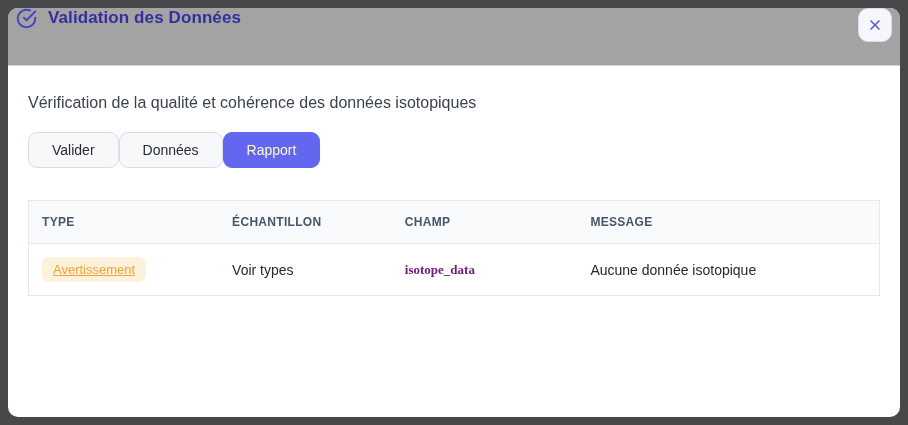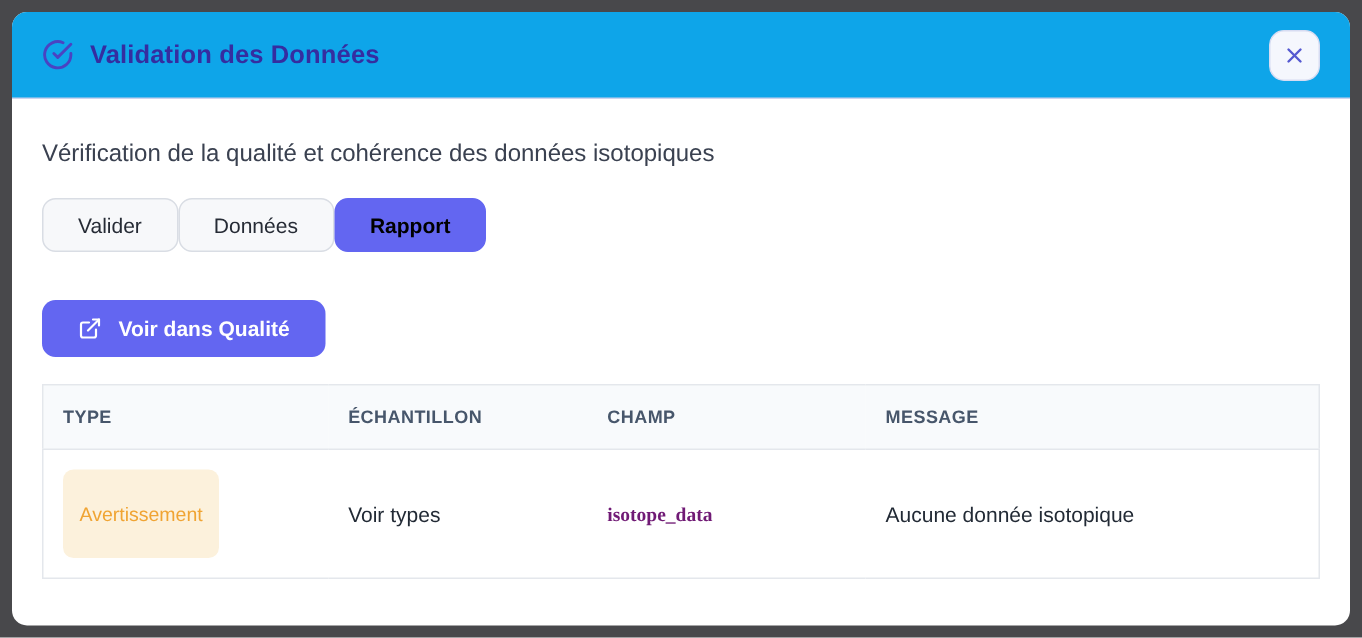"Validation des Données" .modal-header { align-items: center -> flex-start; background: #0ea5e9 -> #a3a3a3; padding: 0 20px -> 0 8px }
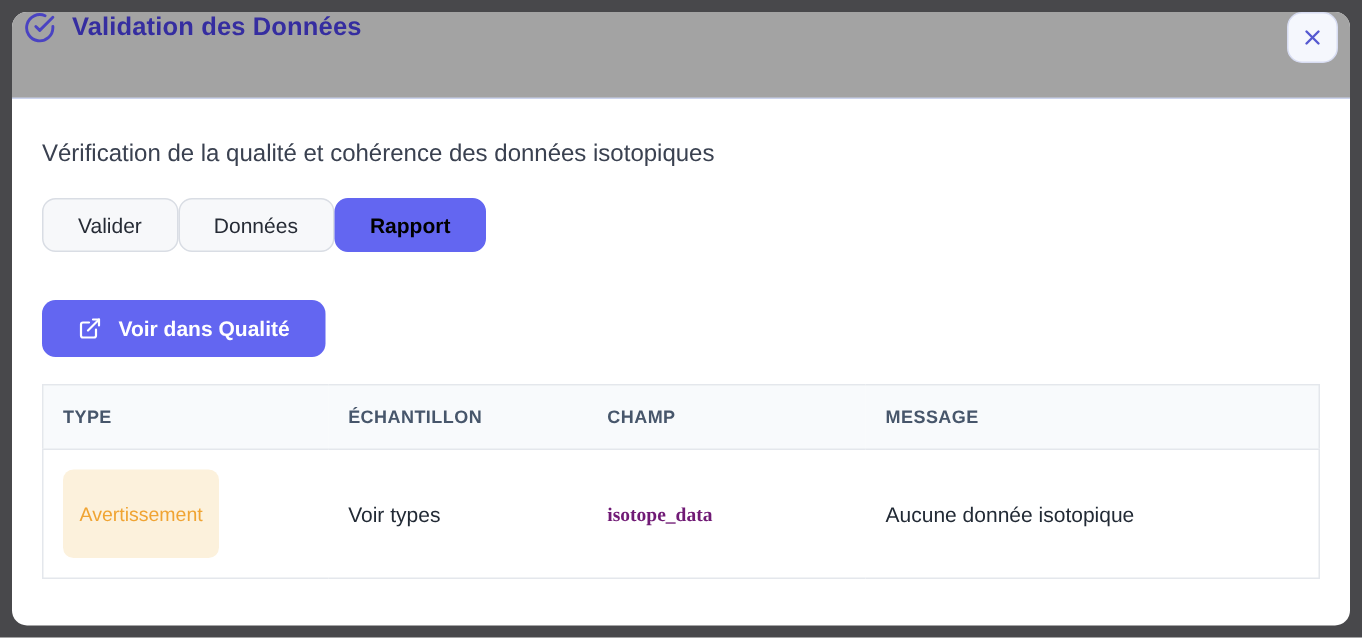"Rapport" .tab-btn.active { color: #000000 -> #fef9c3; font-weight: bold -> normal }
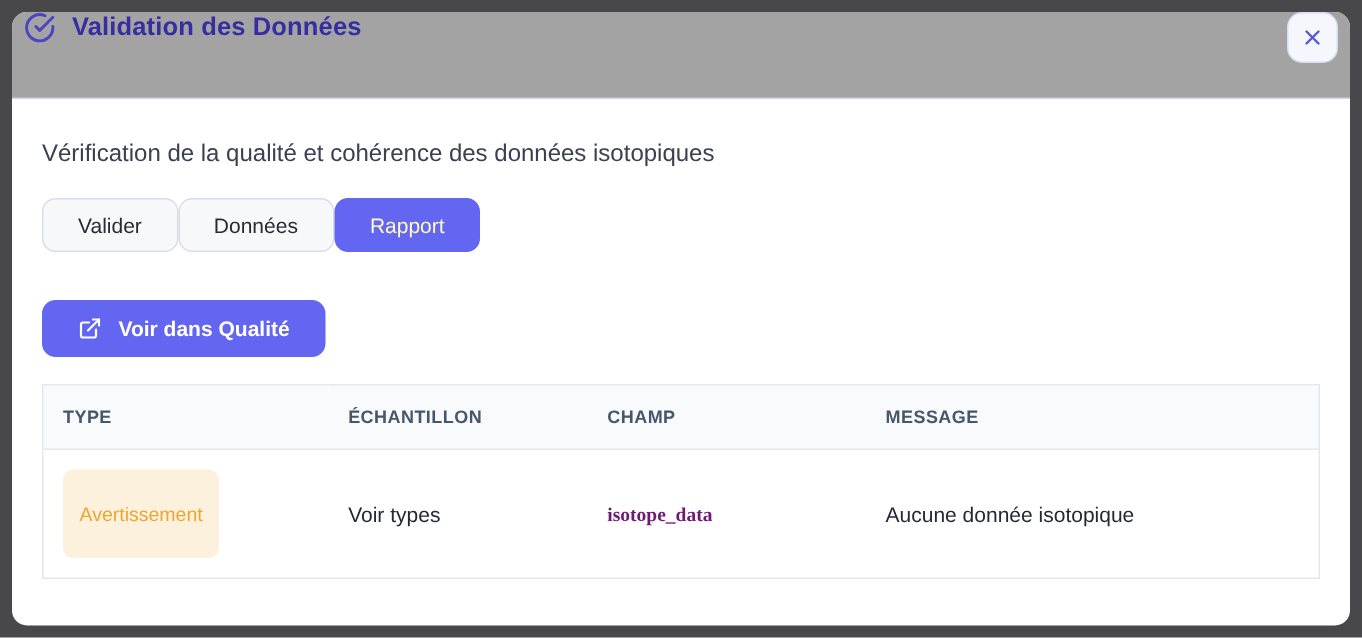"Voir dans Qualité" button.primary-btn { html: <button> <span> <svg> <path></path> <path></path> <path></path> </svg> </span> <span>Voir dans Qualité</span> </button> -> none }
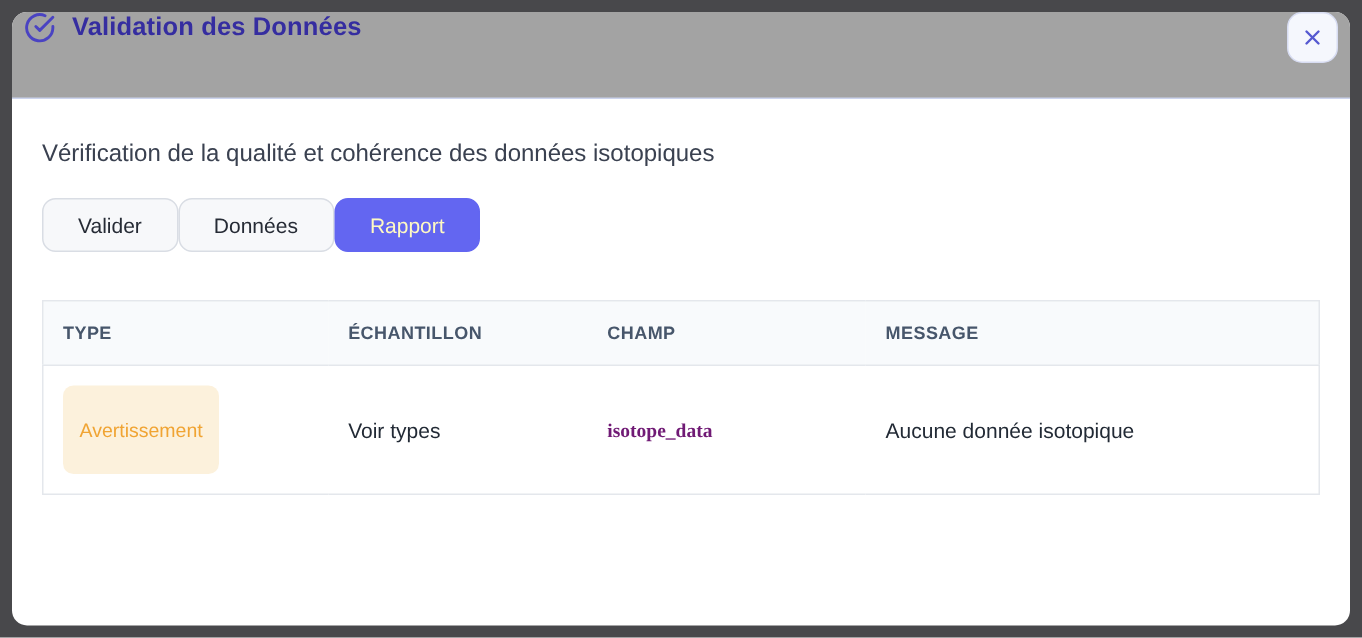"Avertissement" .badge-warning { padding: 22px 11px -> 5px 11px; text-decoration: none -> underline }
